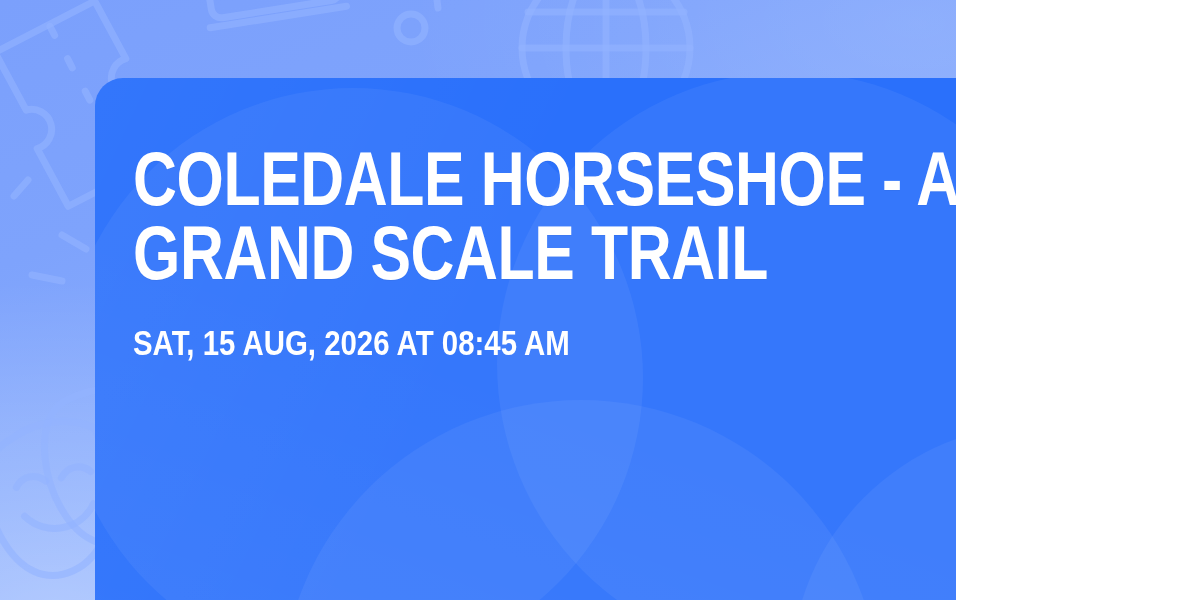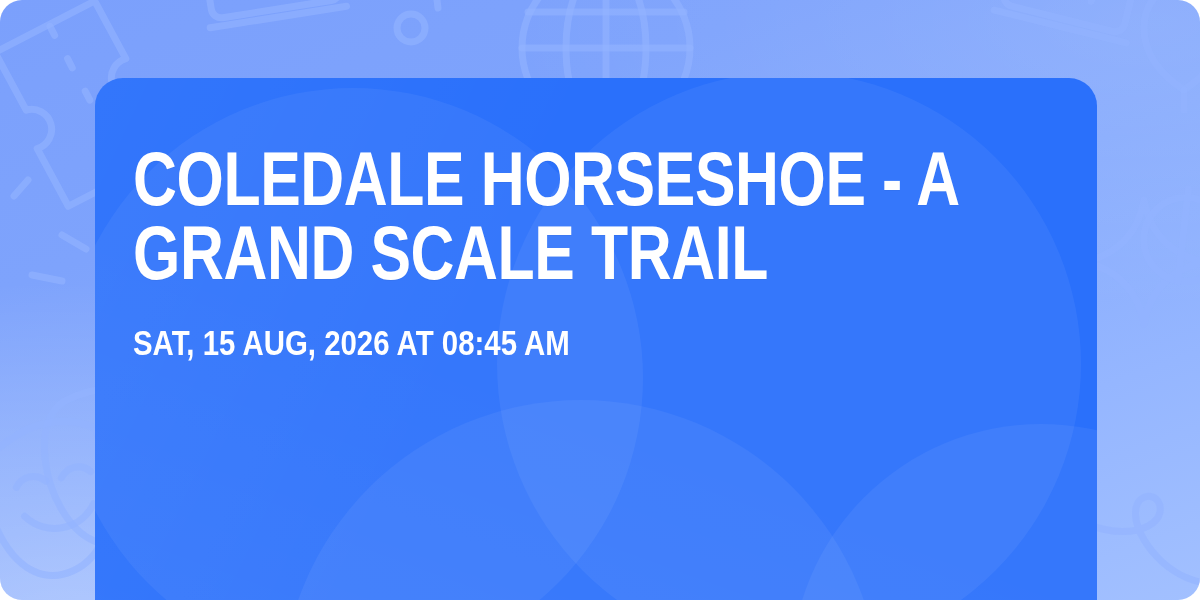"COLEDALE HORSESHOE - A GRAND" .stage { border-radius: 22px -> none; width: 1200px -> 956px }
